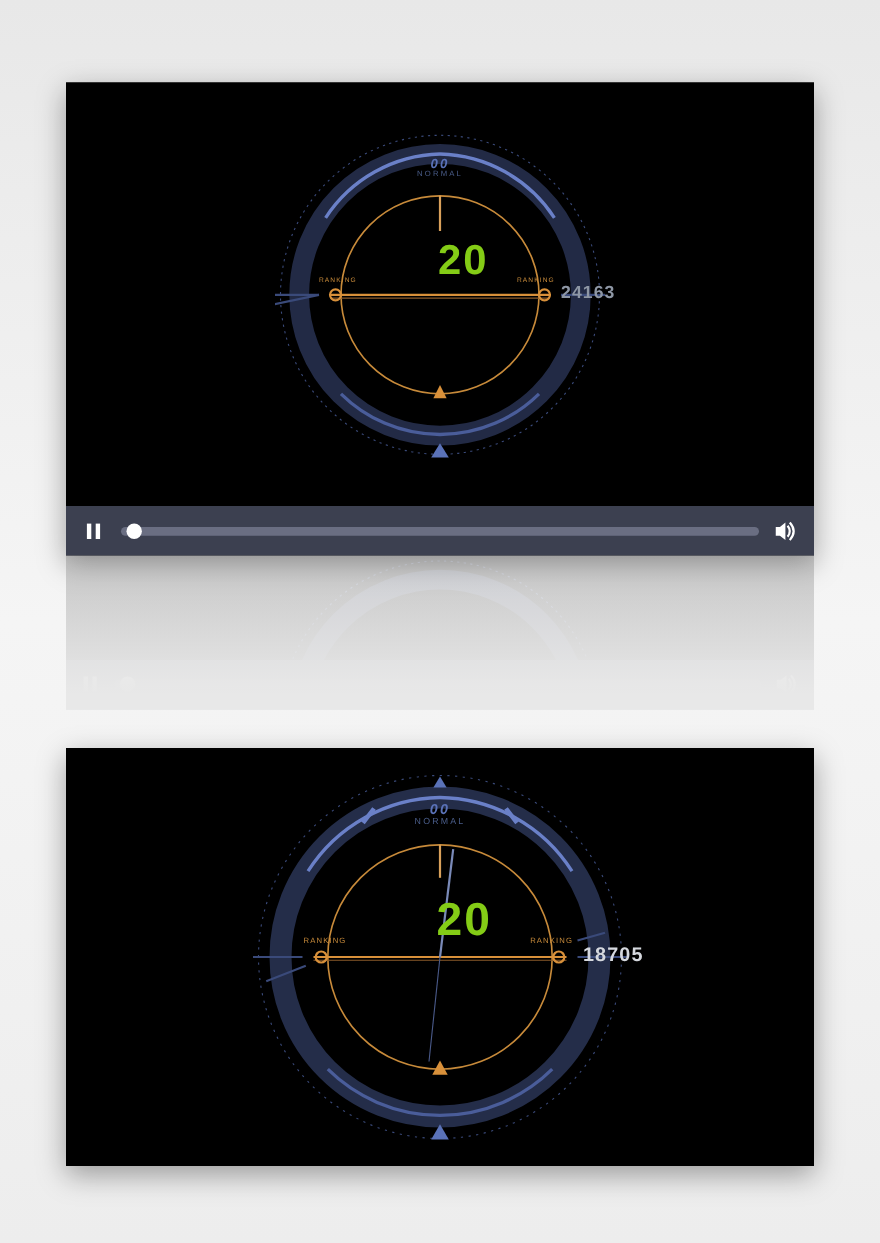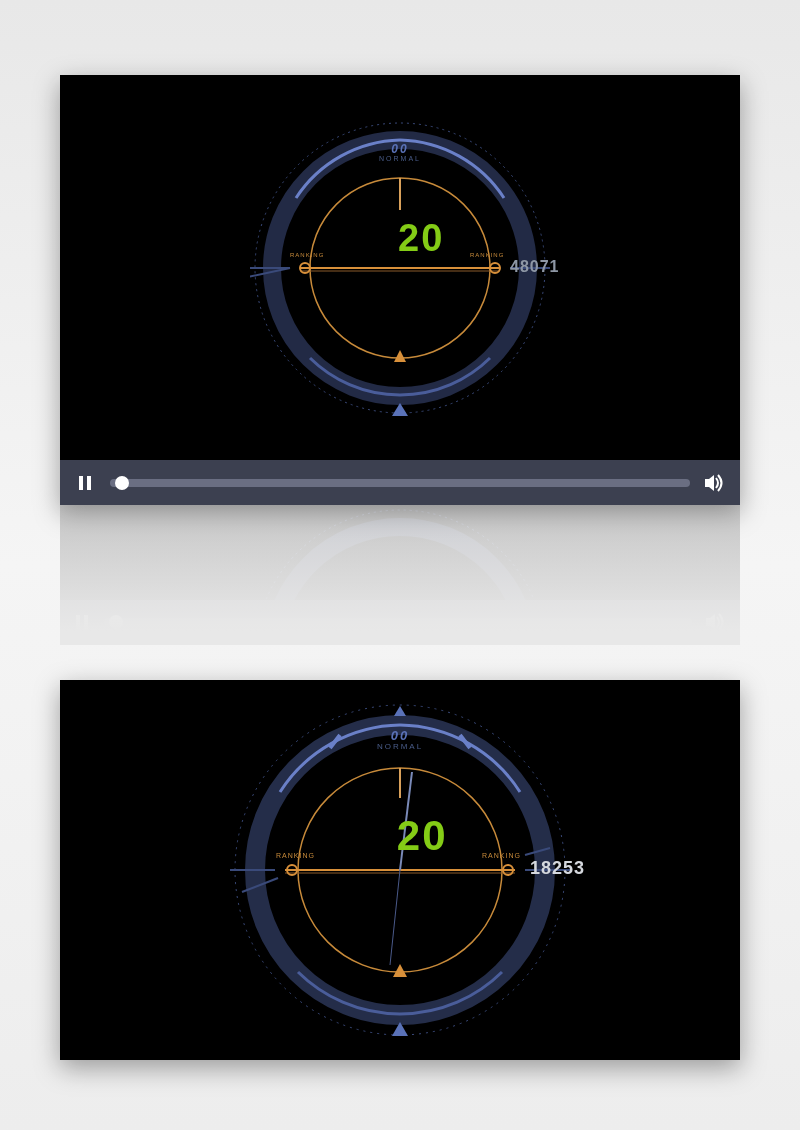"48071" div.side-num { text: 48071 -> 24163 }
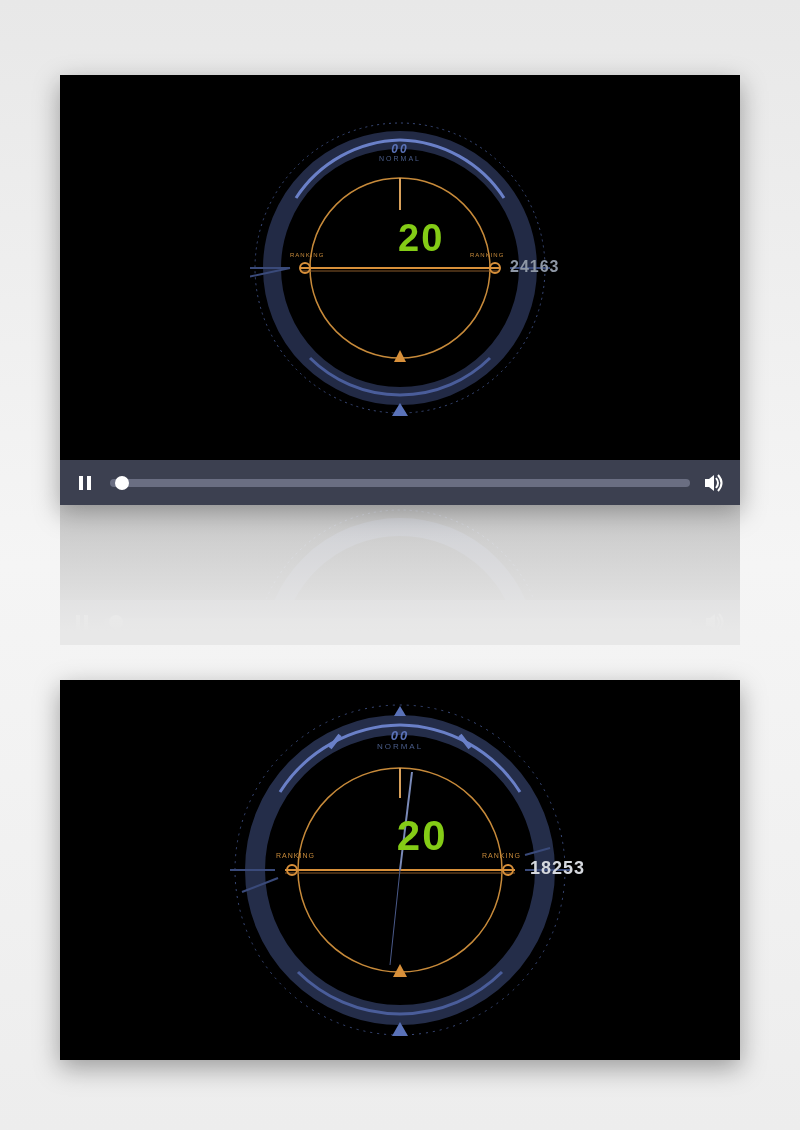"18253" div.side-num { text: 18253 -> 18705 }
